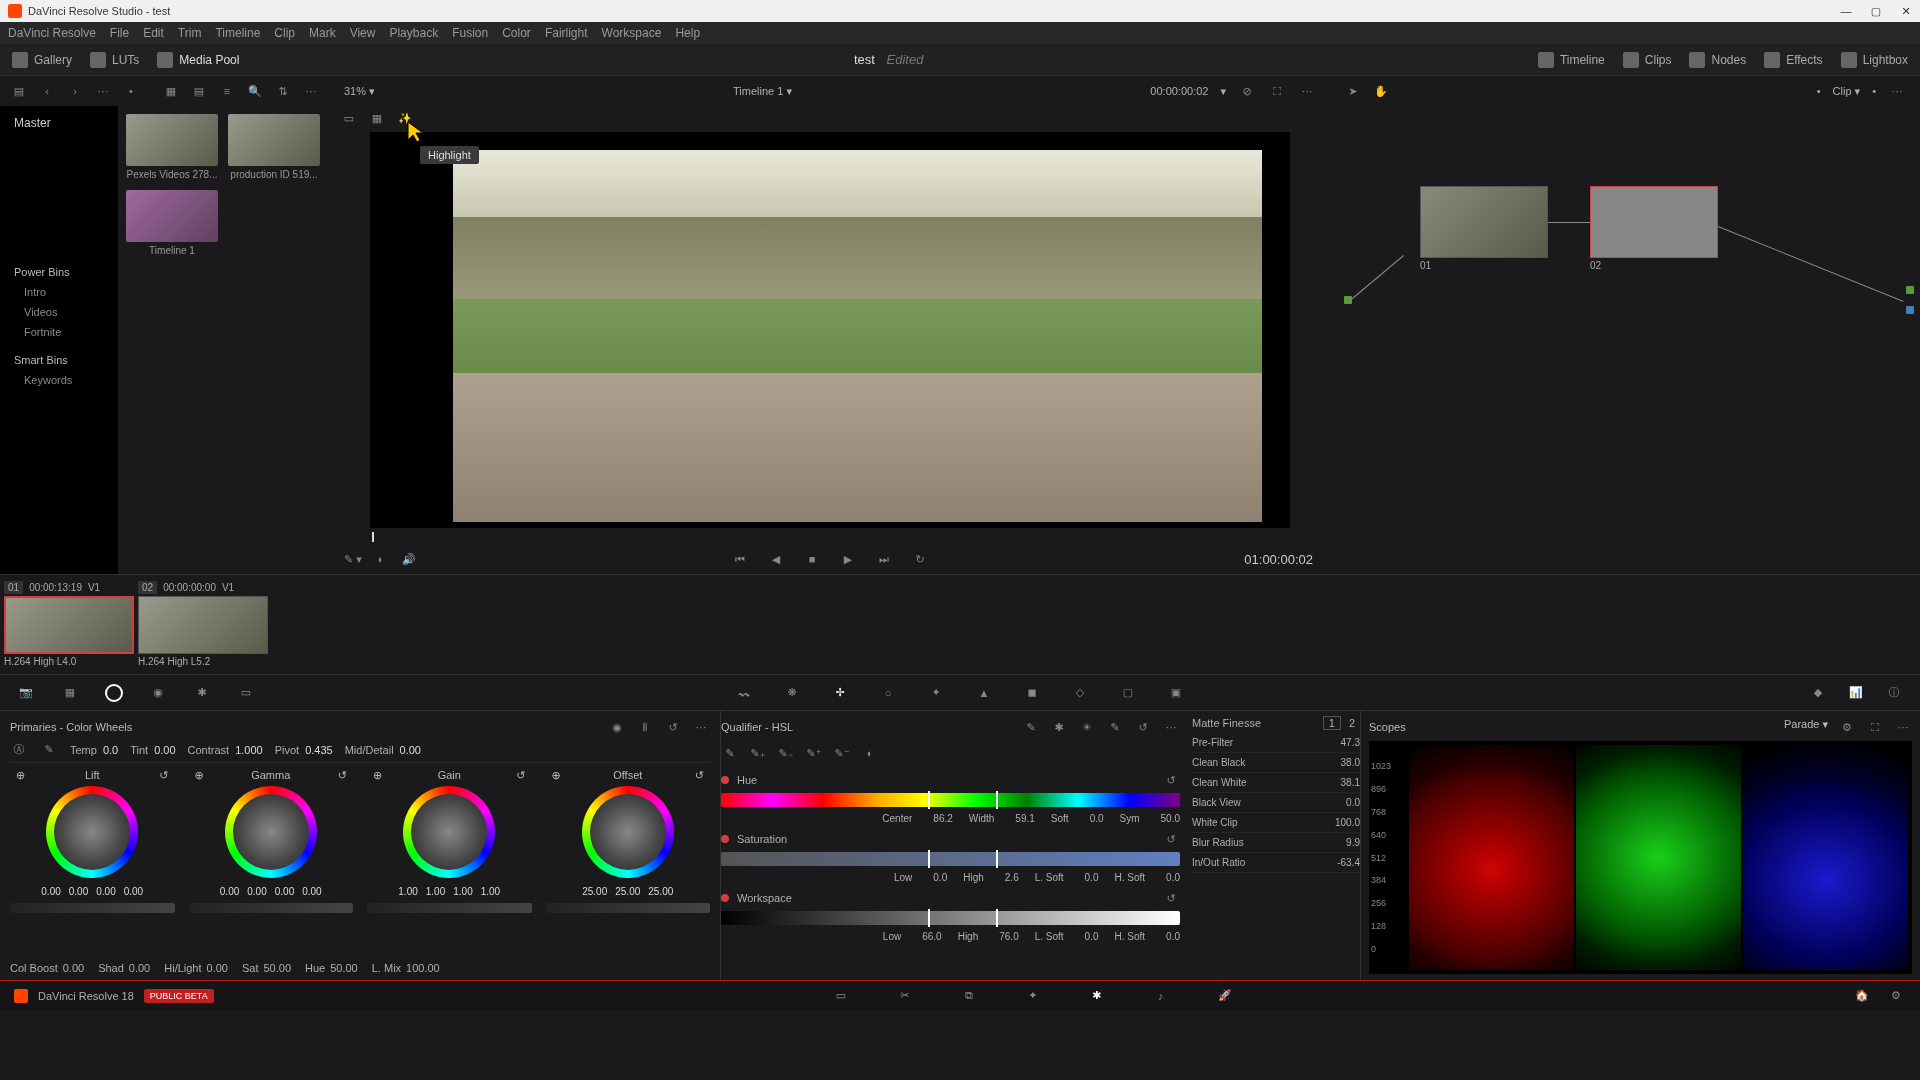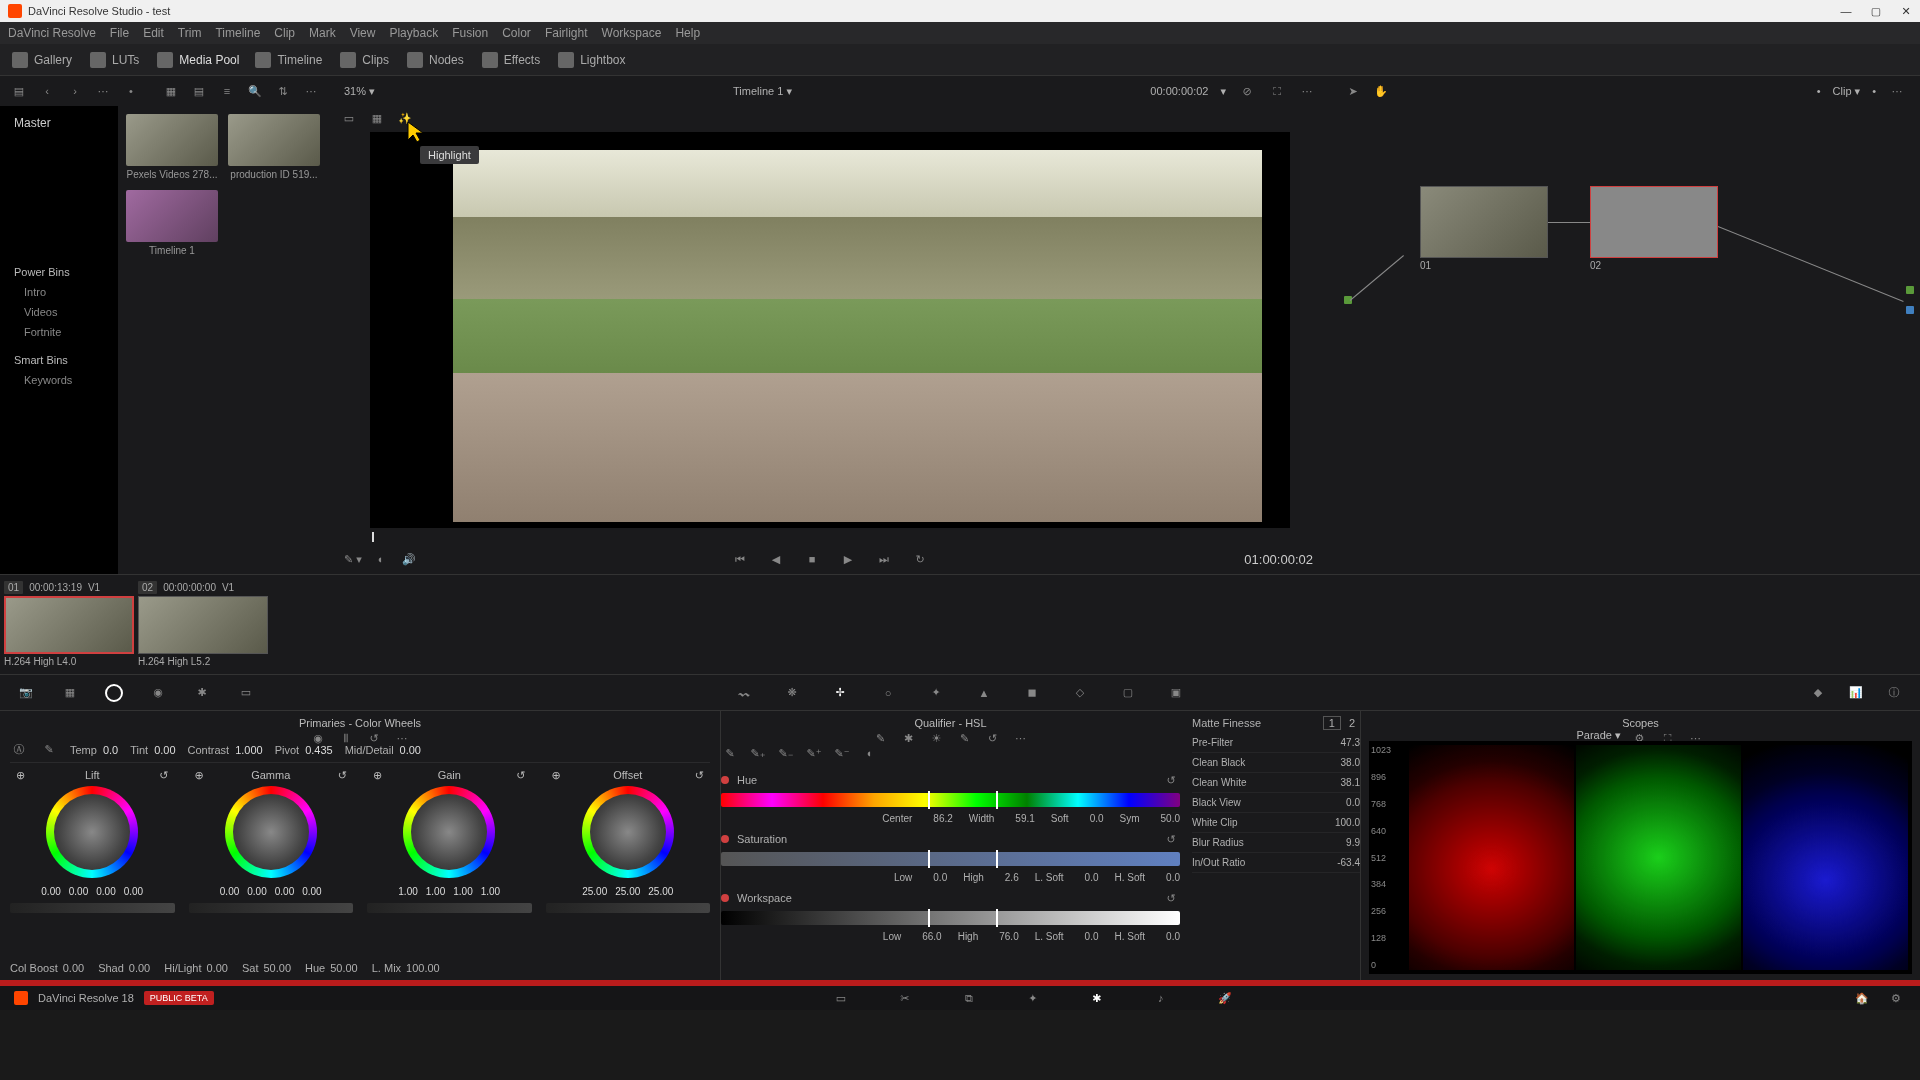"test Edited" div.center-title { html: none -> <div> <span>test</span> <span>Edited</span> </div> }
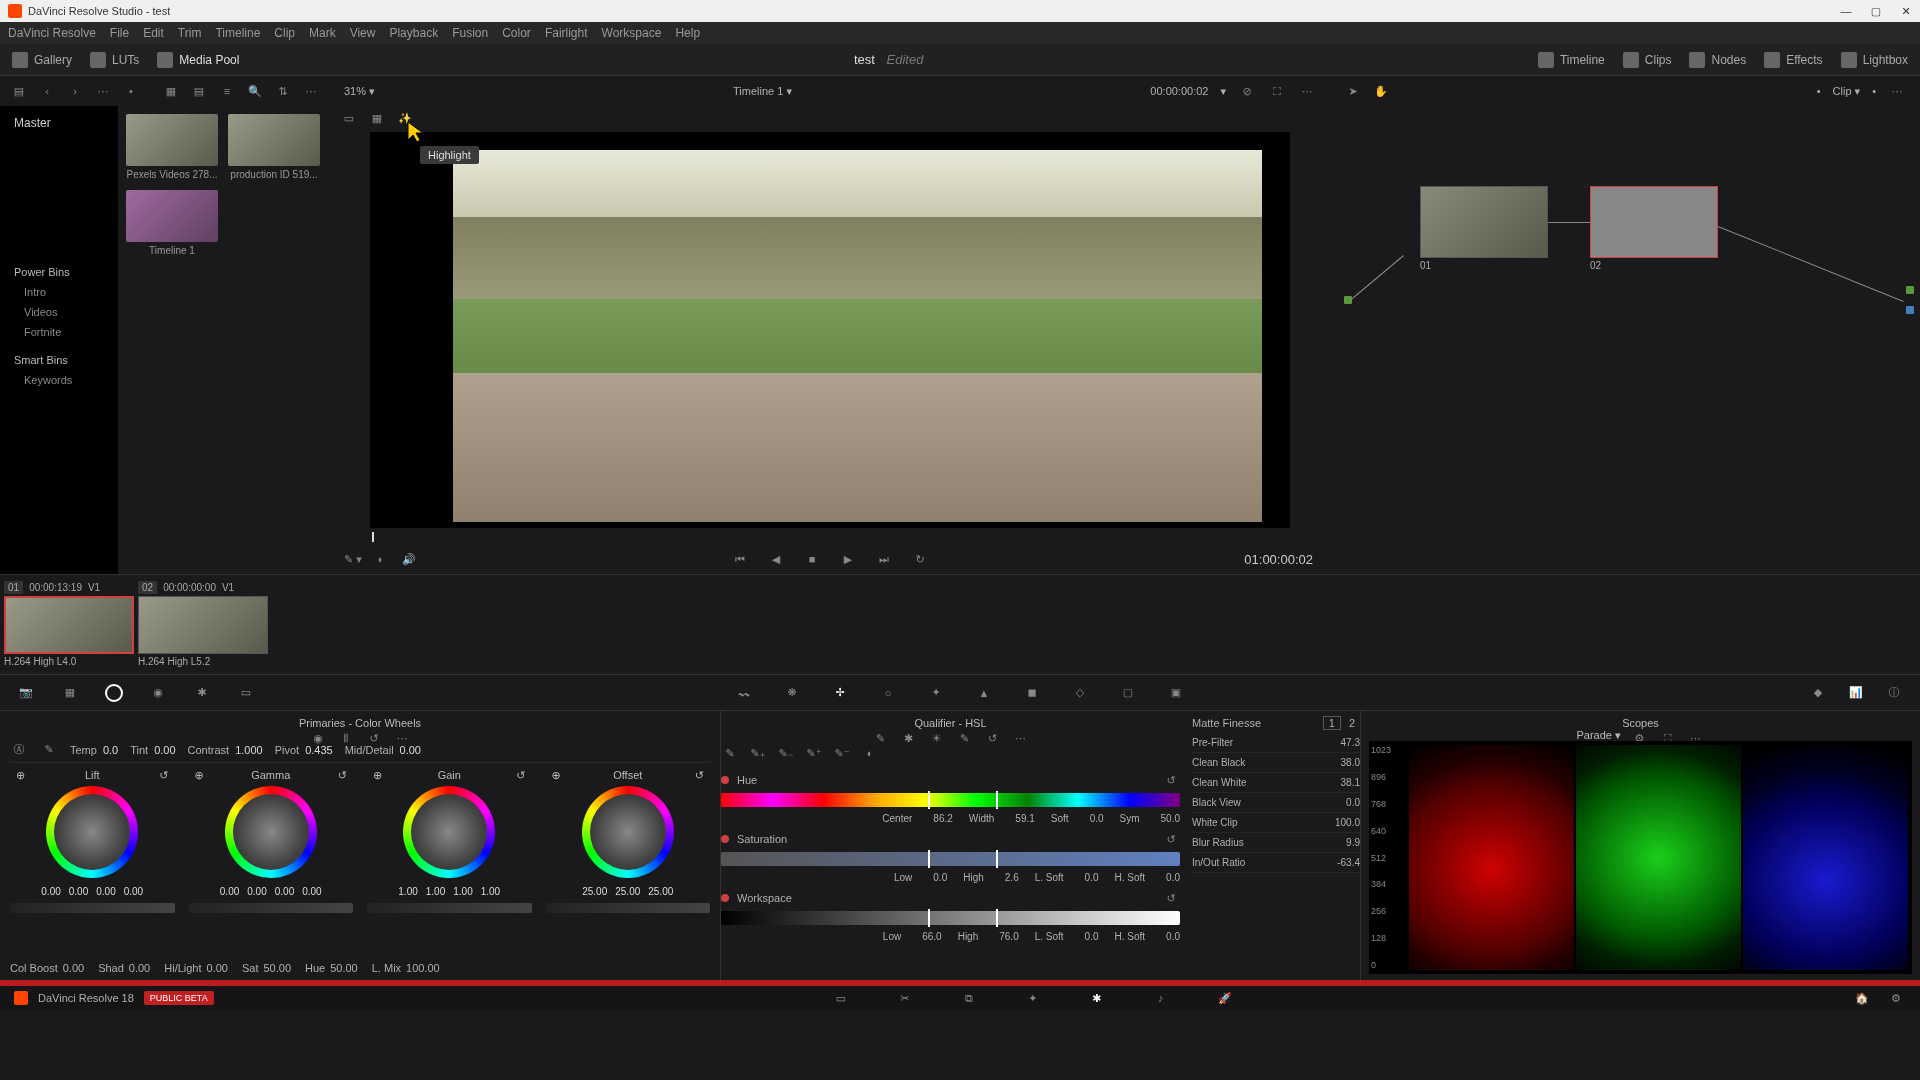"Primaries - Color Wheels" .panel-header { flex-direction: column -> none }
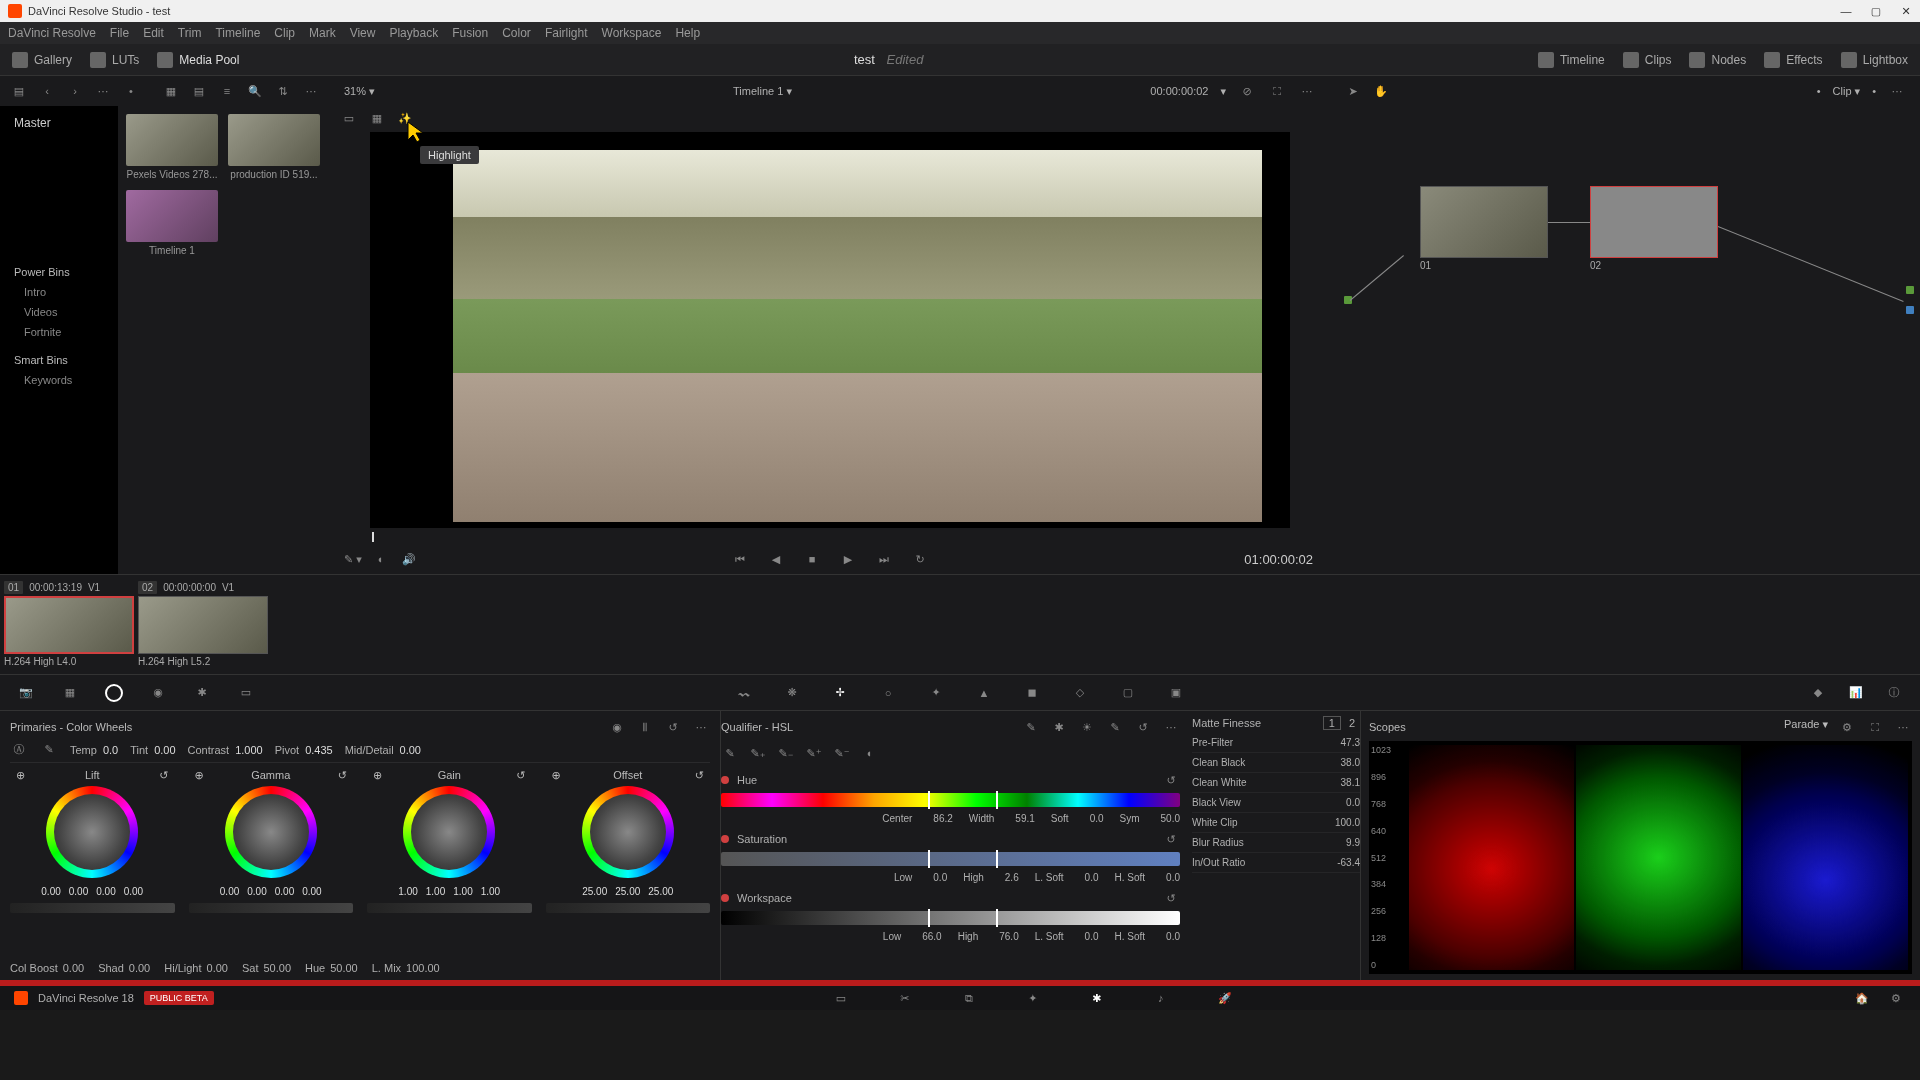"1023" .scope-yaxis { padding: 4px 2px -> 20px 2px }
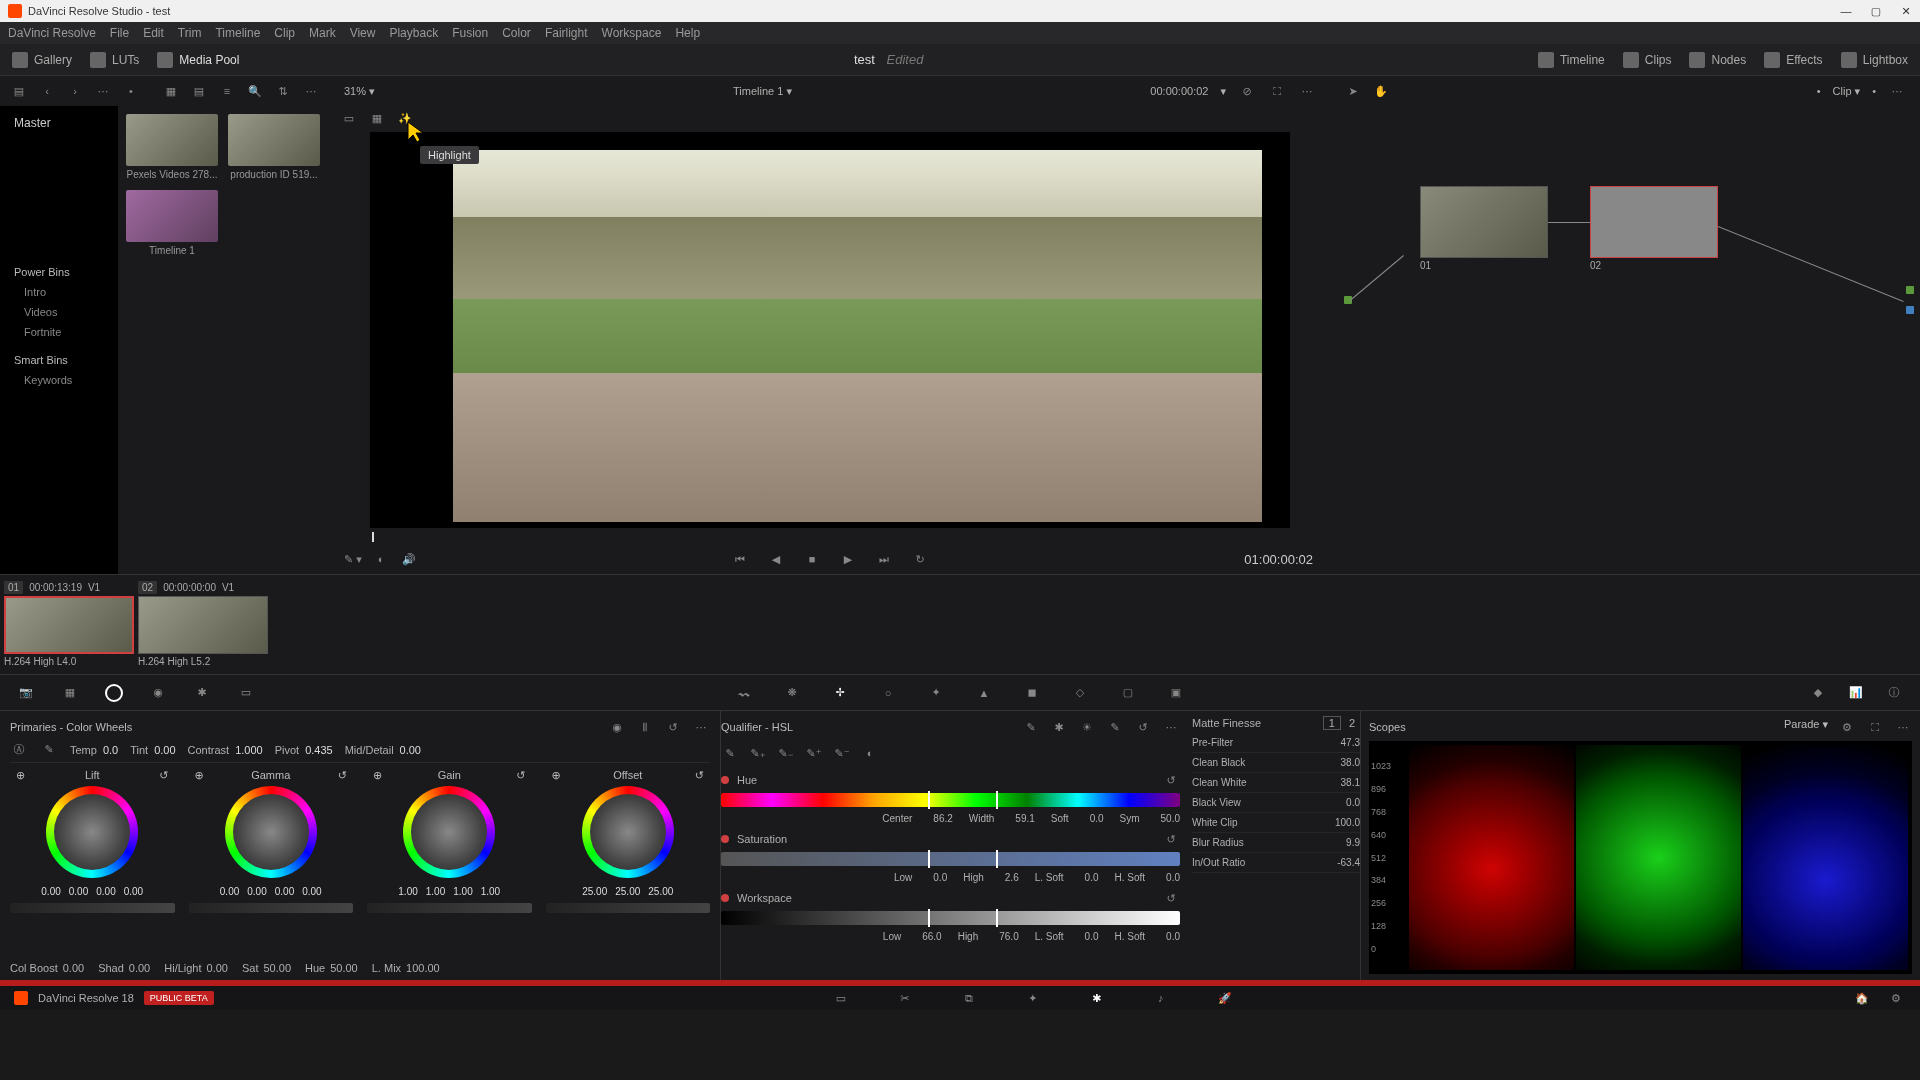"DaVinci Resolve 18" .page-nav { border-top: 6px solid #b91c1c -> 1px solid #b91c1c }
